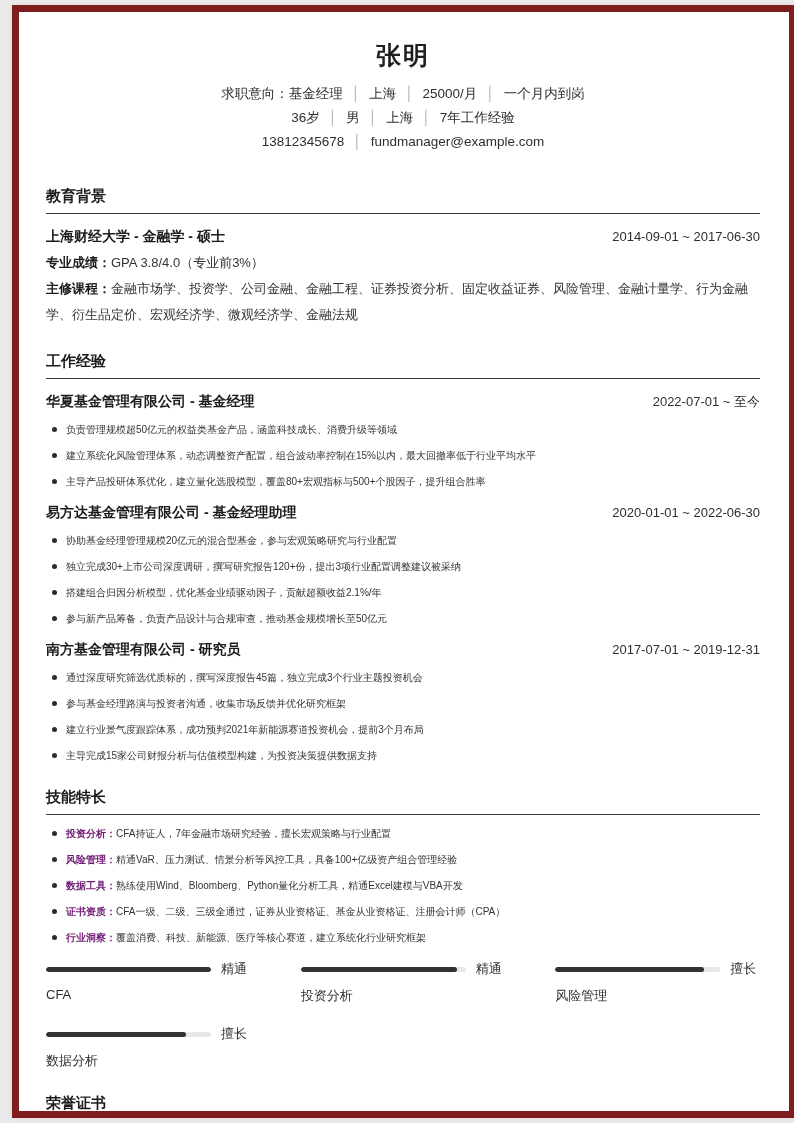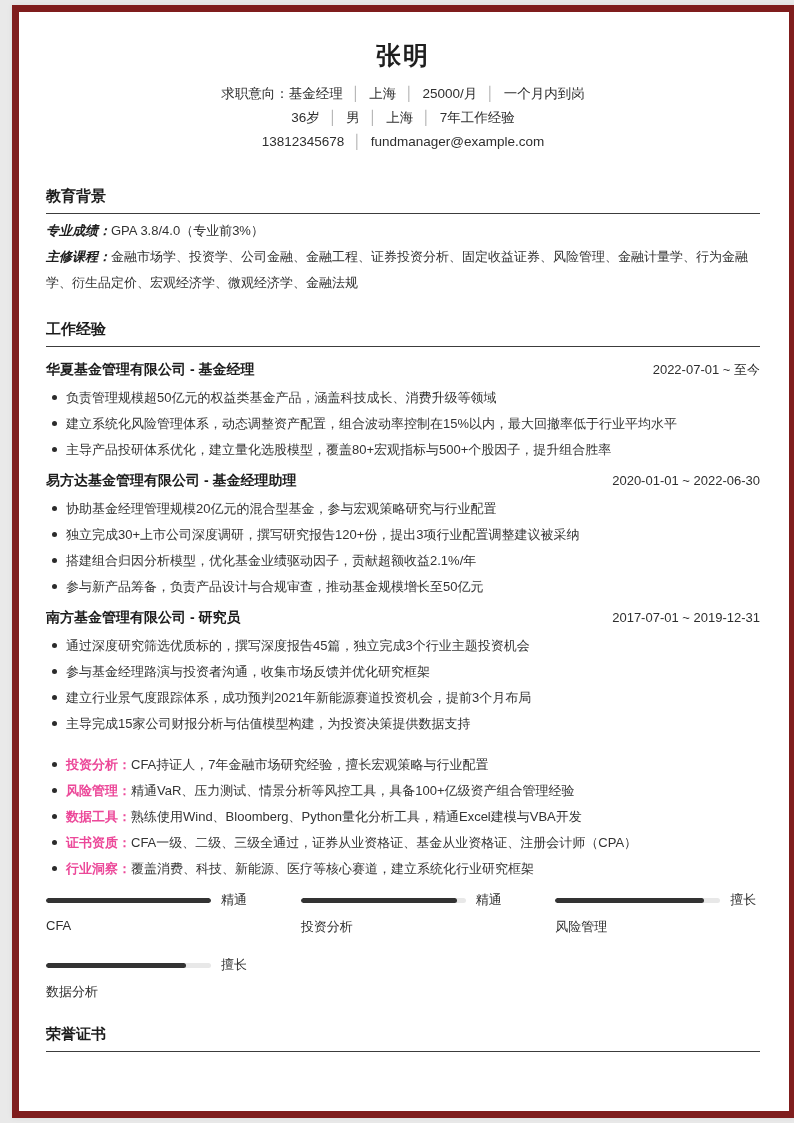"上海财经大学 - 金融学 - 硕士" div.item-head { html: none -> <div> <span>上海财经大学 - 金融学 - 硕士</span> <span>2014-09-01 ~ 2017-06-30</span> </div> }
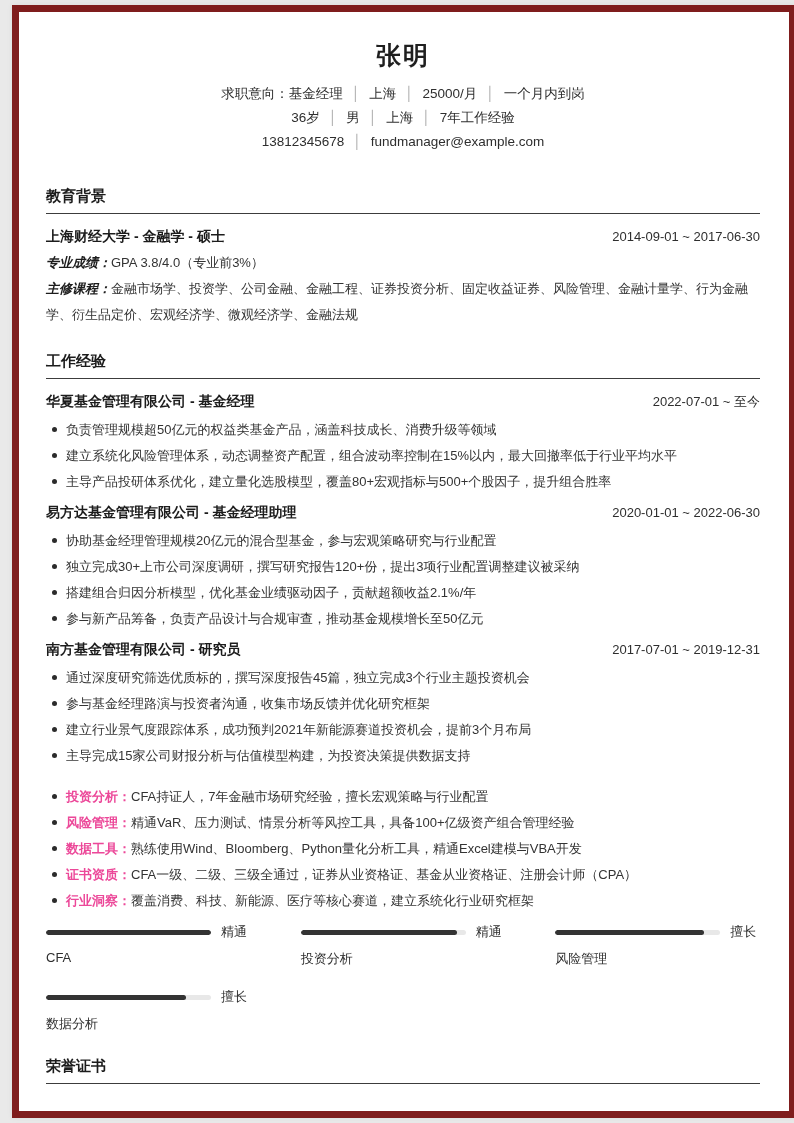"专业成绩：" .edu-line b { font-style: italic -> none }
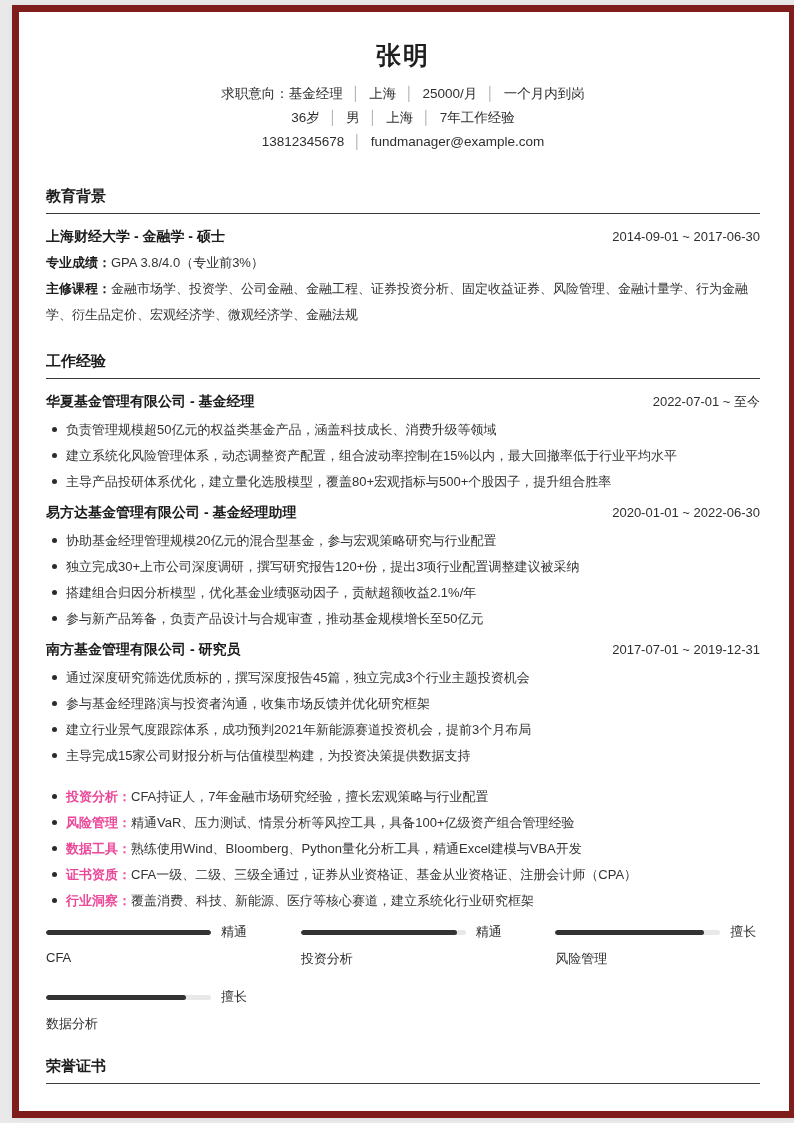"负责管理规模超50亿元的权益类基金产品，涵盖科技成长、消费升级等领域" li.bullet { font-size: 13px -> 10px }
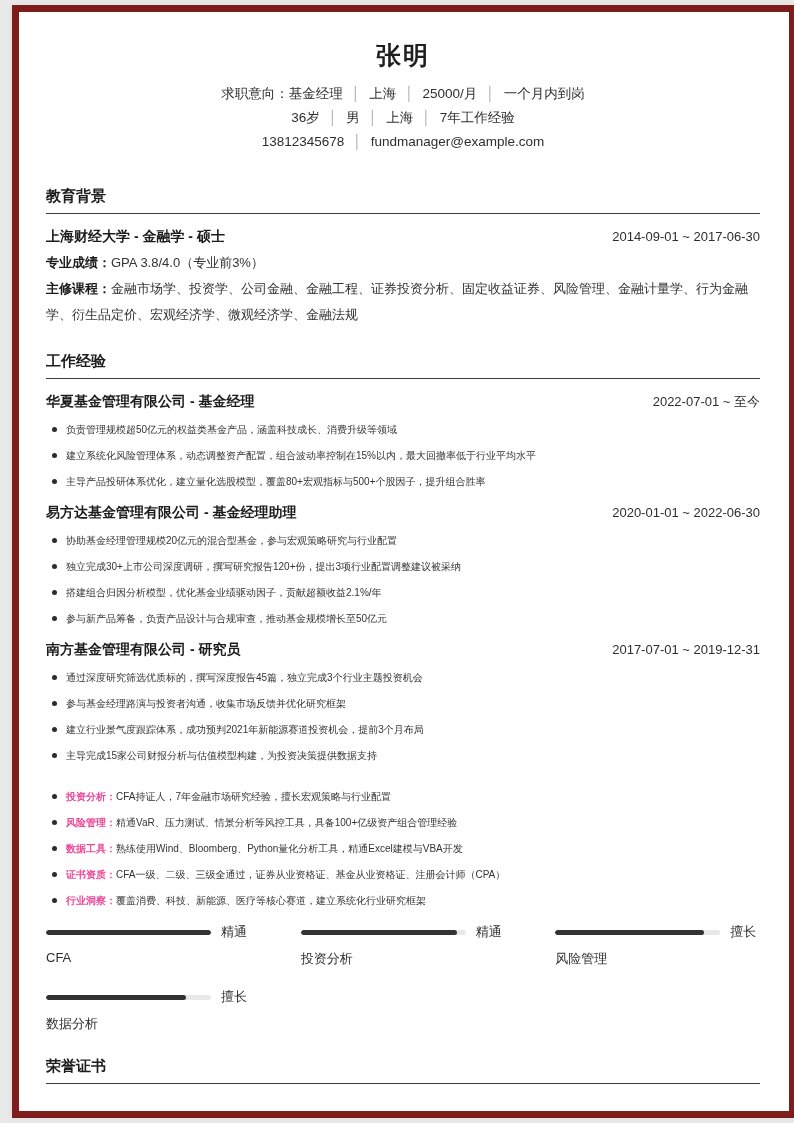"技能特长" h2.section-title { html: none -> <h2>技能特长</h2> }
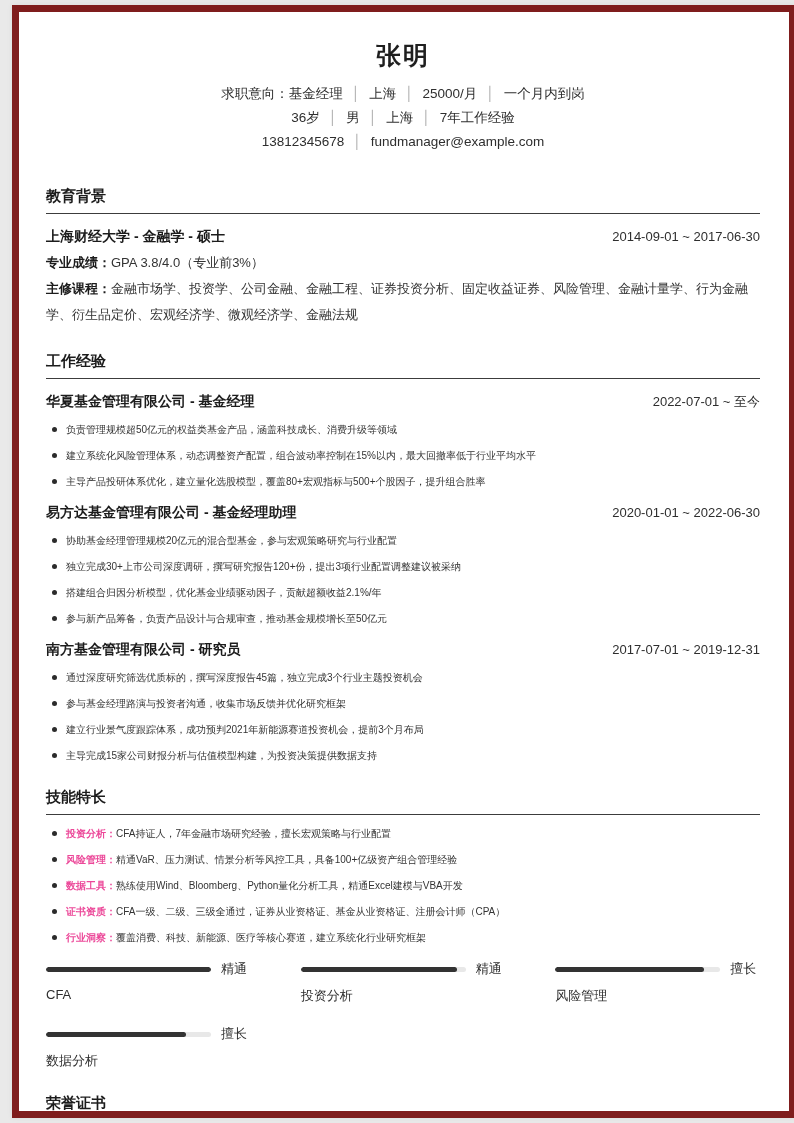"投资分析：" li.bullet b { color: #ec4899 -> #701a75 }
